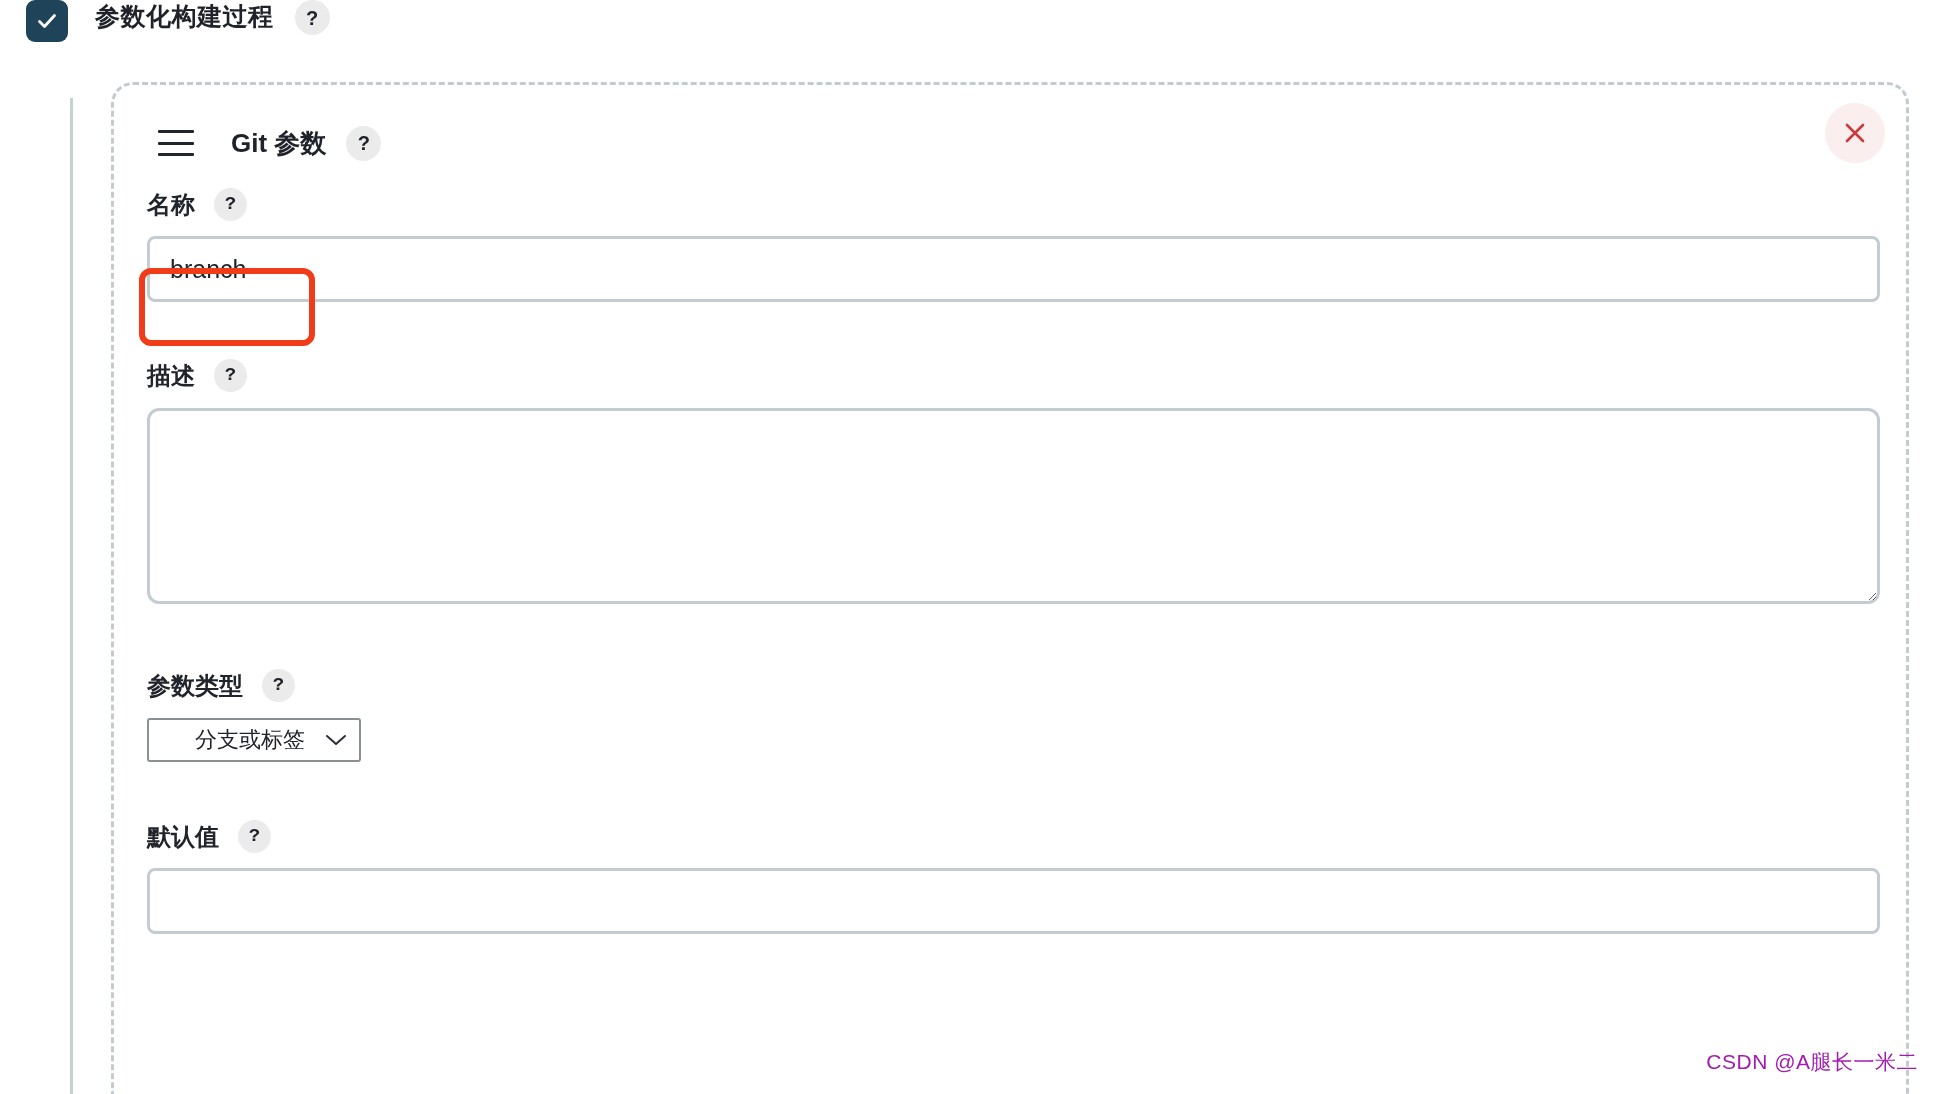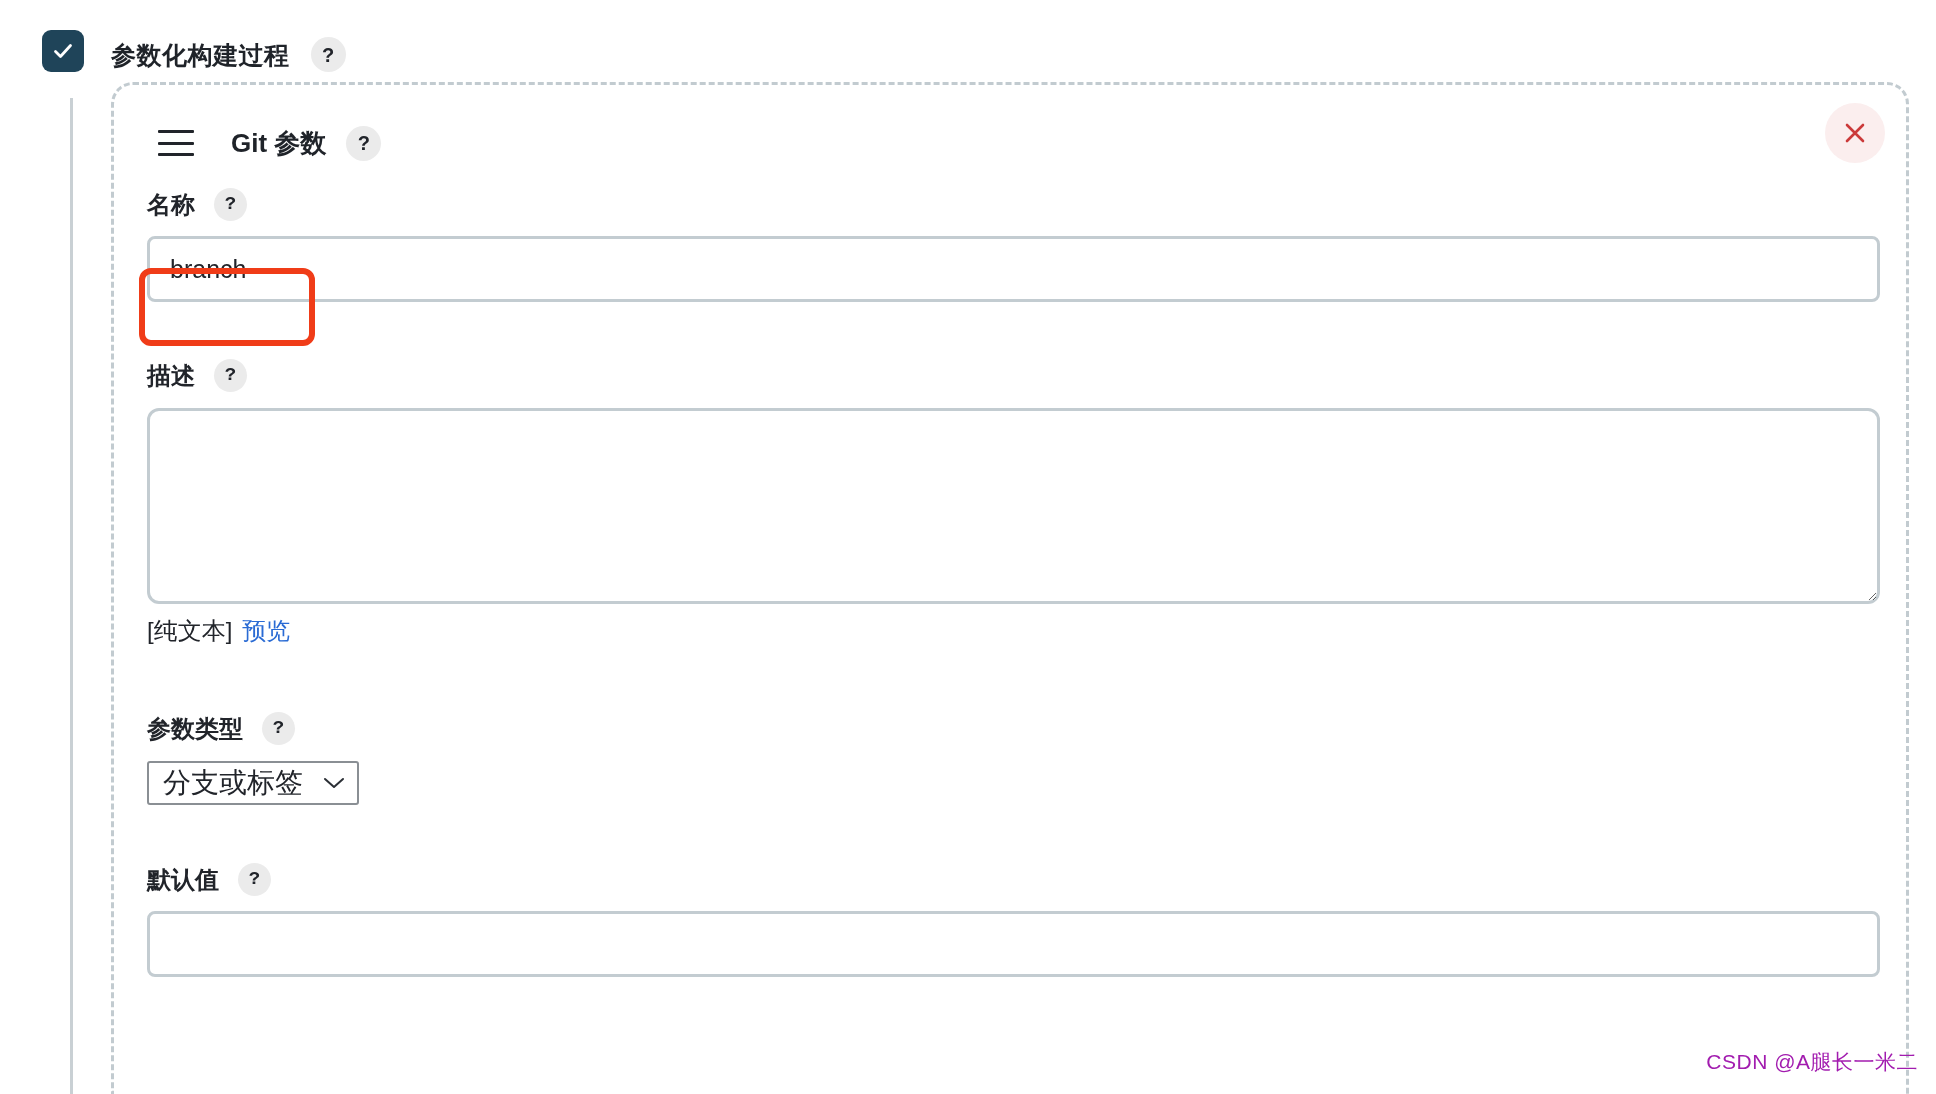"参数化构建过程" .top-row { align-items: flex-end -> flex-start; padding-left: 42px -> 26px }
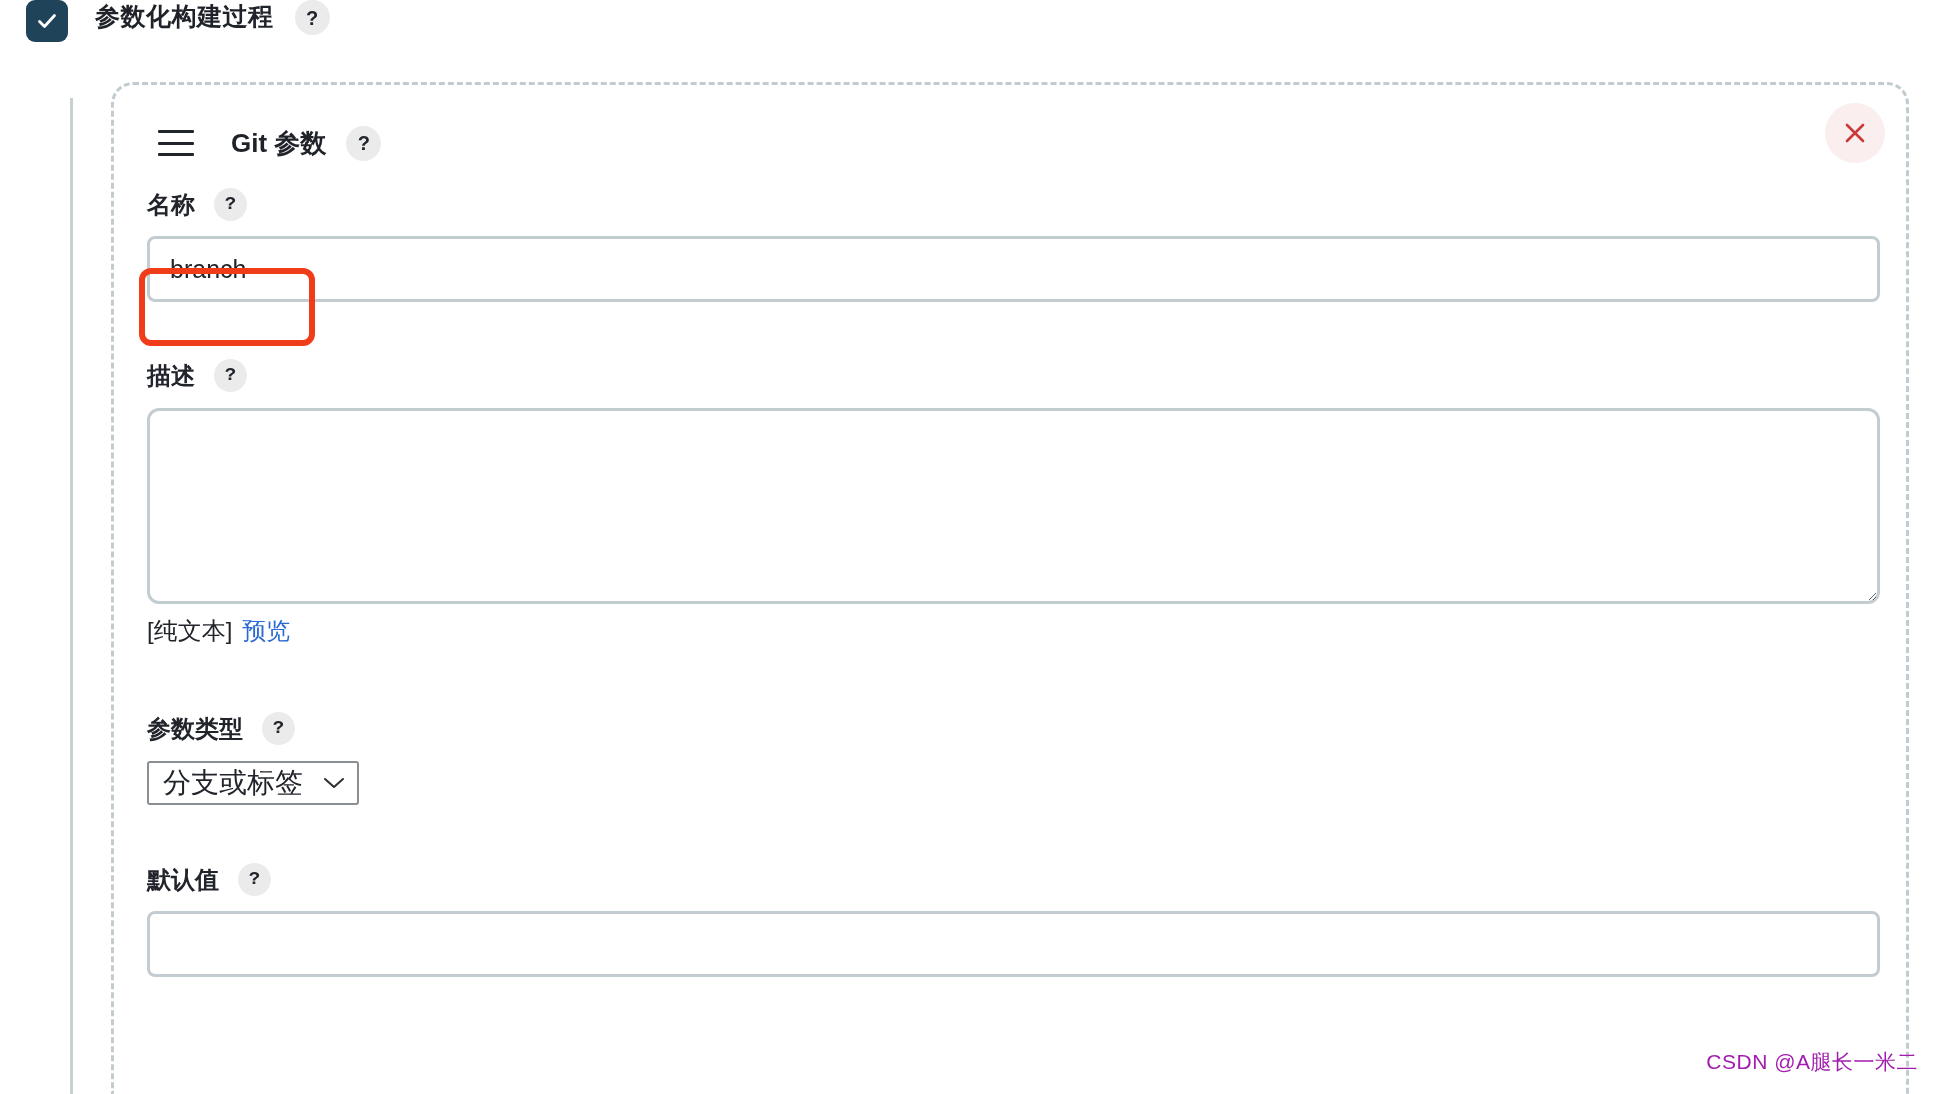"[纯文本]" div.preview-row { html: <div> <span>[纯文本]</span> <a>预览</a> </div> -> none }
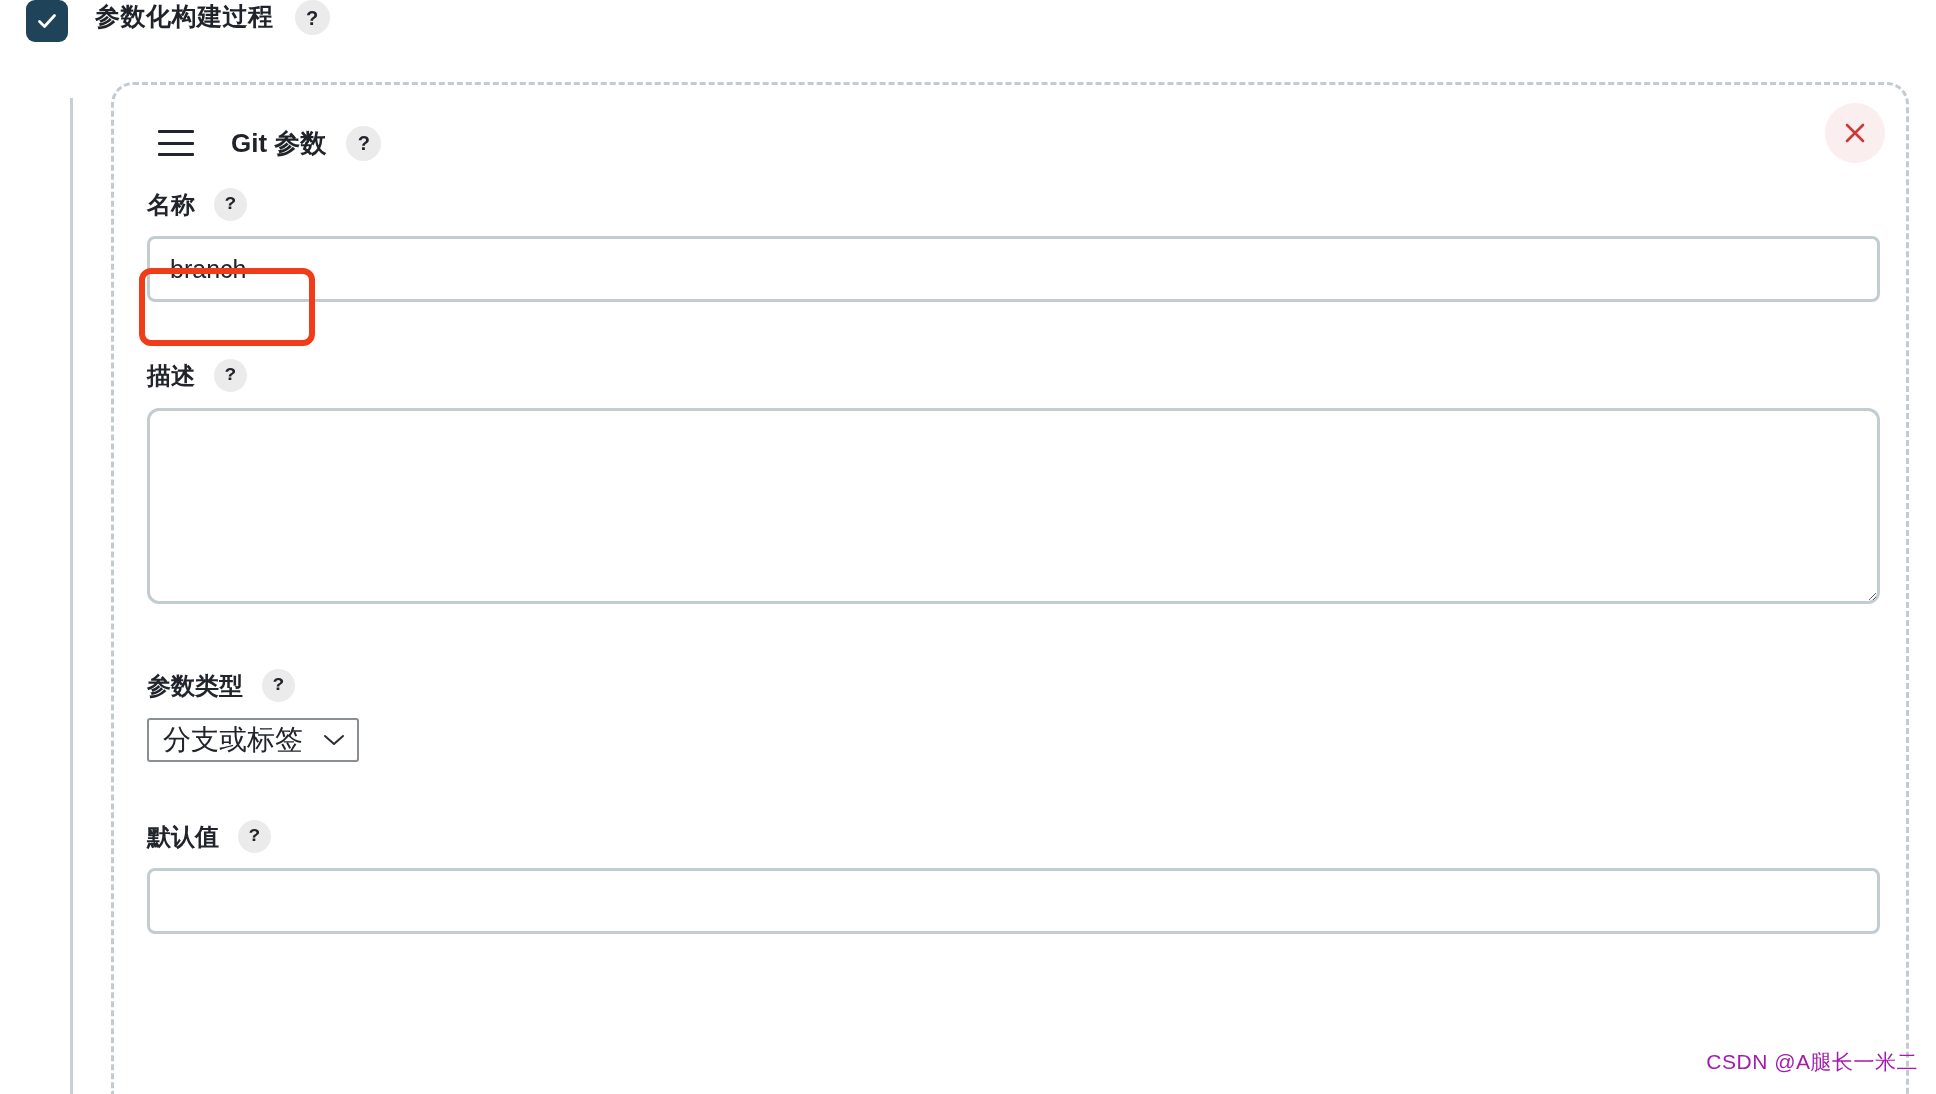"分支或标签" .select-value { font-size: 28px -> 22px; margin-left: none -> 32px }
